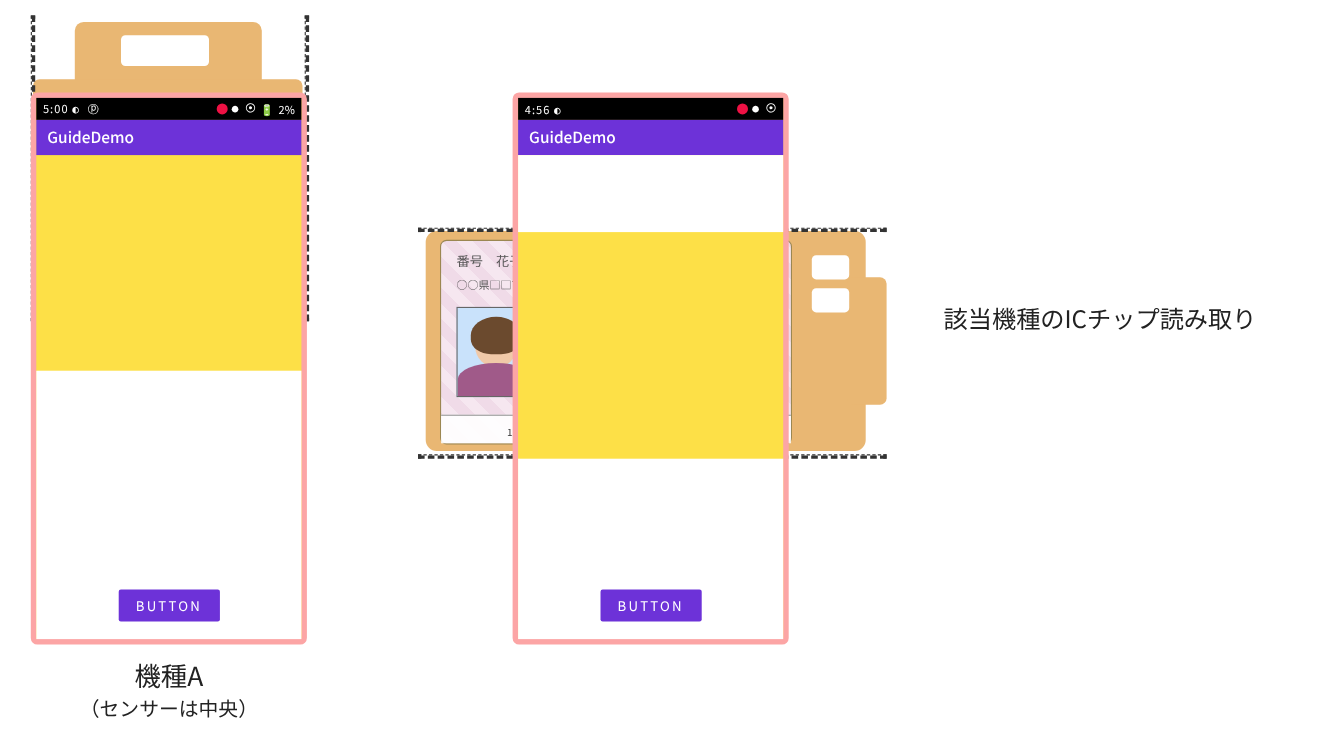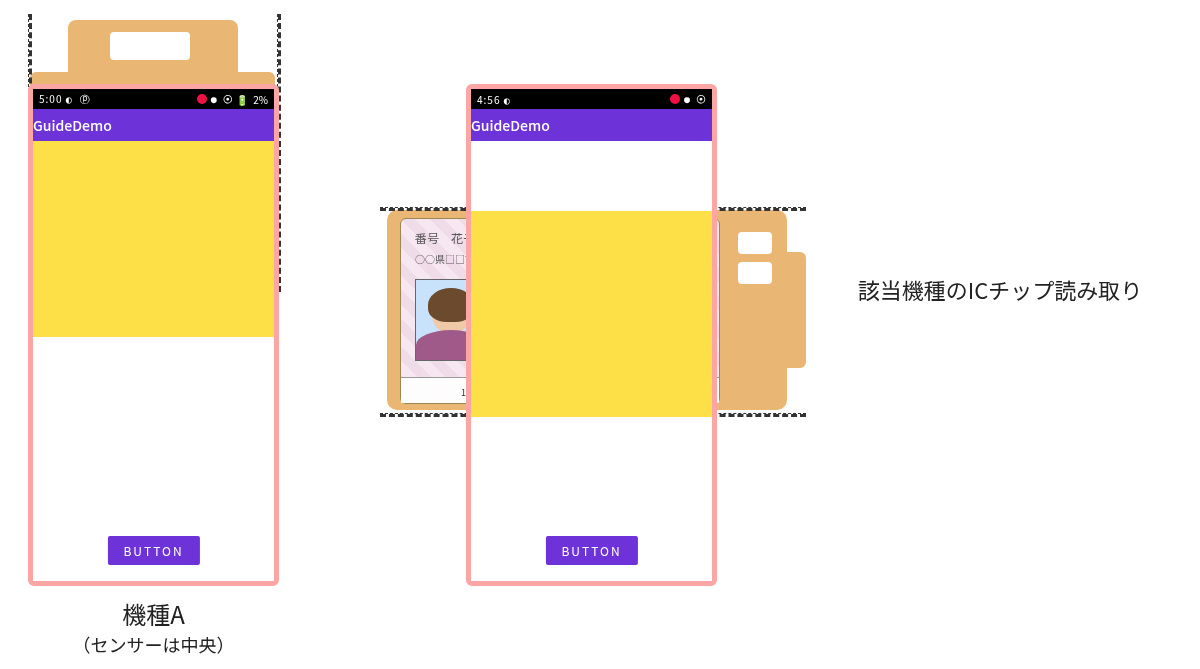"GuideDemo" .appbar { padding: 0 0 -> 0 10px }
